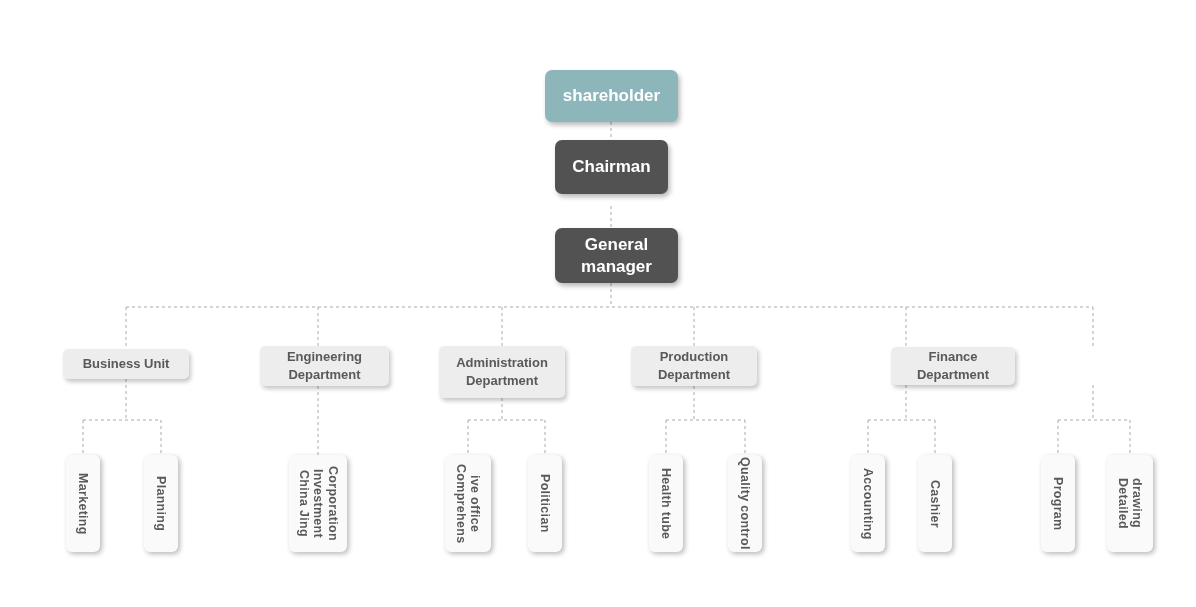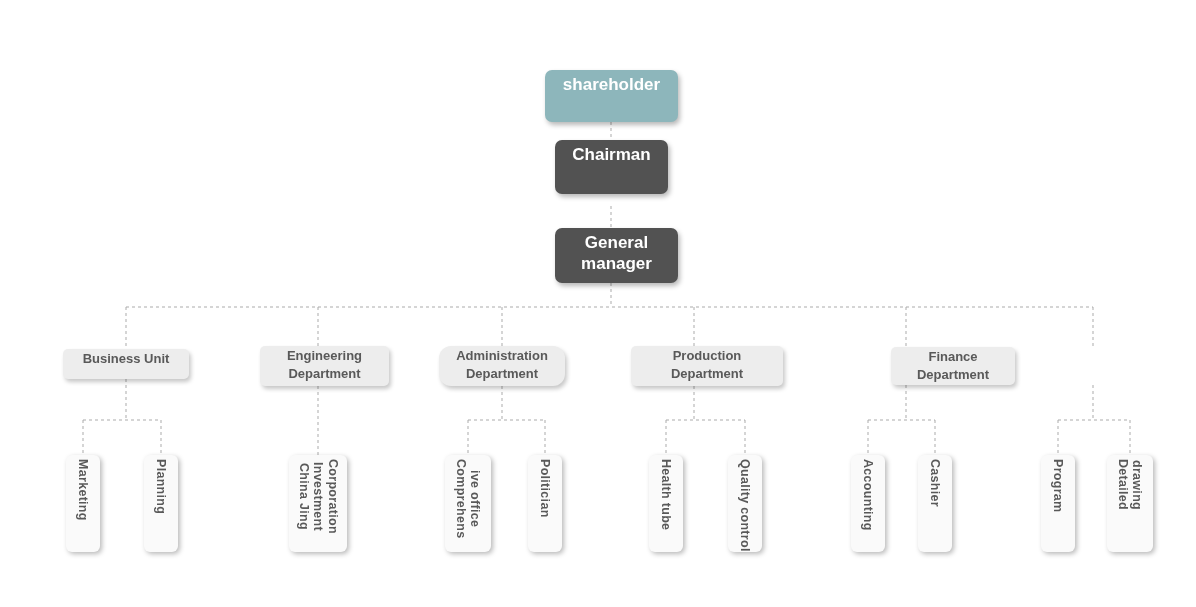"shareholder" .node { align-items: flex-start -> center }
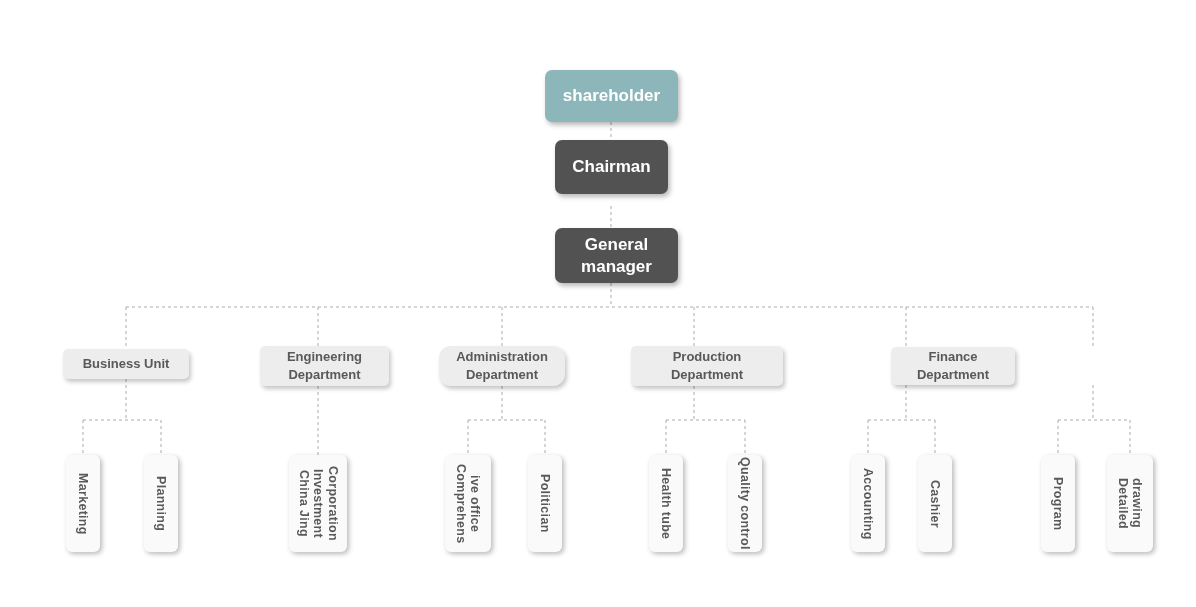"Administration Department" div.node { border-radius: 12px -> none; height: 40px -> 52px }
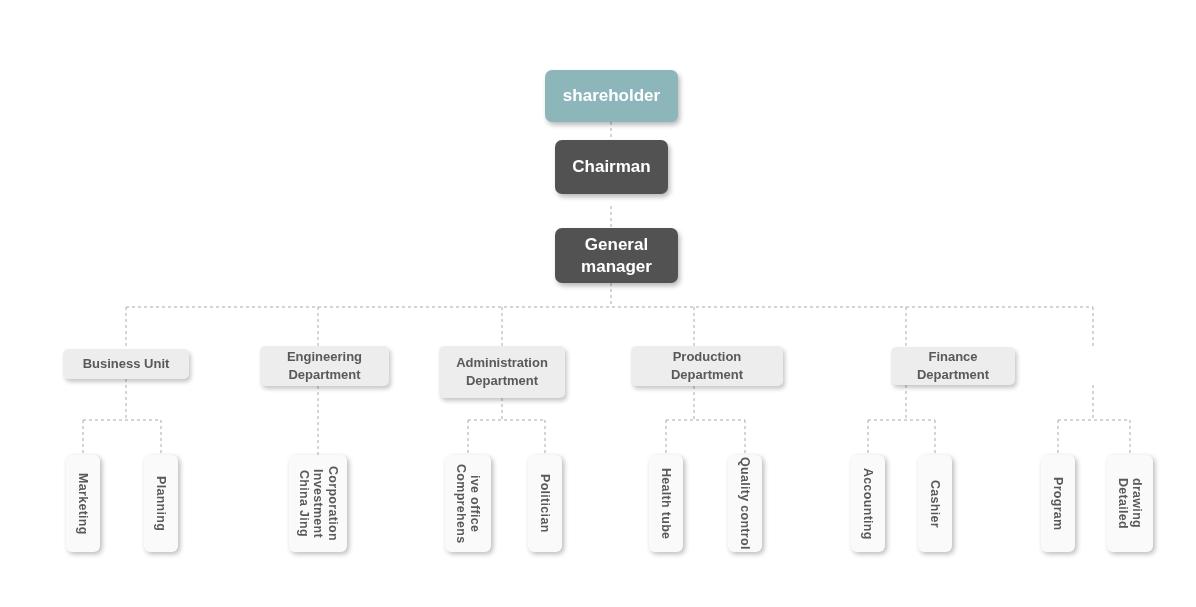"Production Department" div.node { width: 152px -> 126px }
